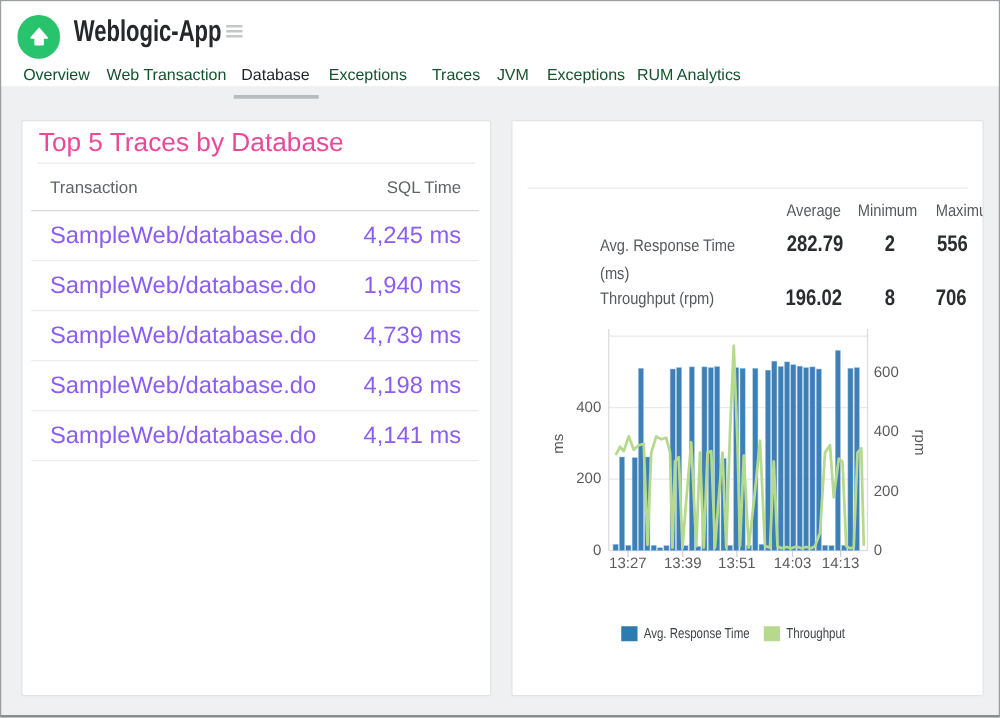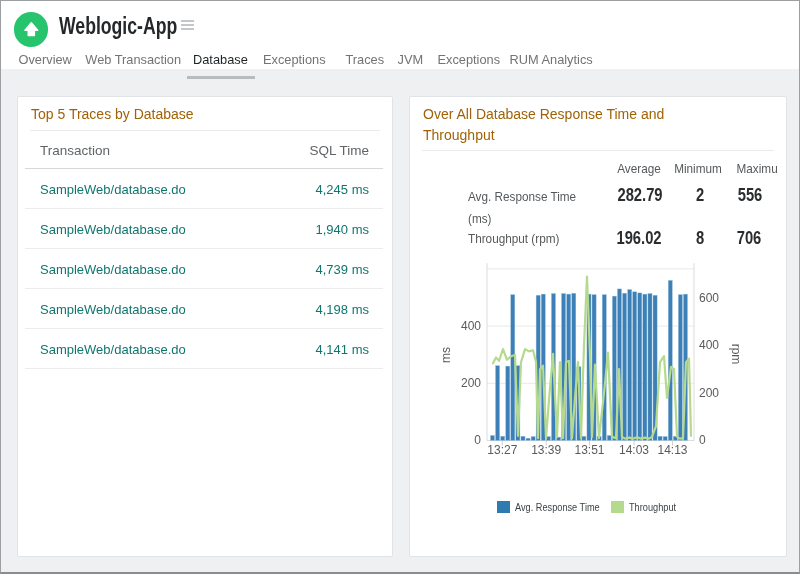"Overview" .tab { color: #737373 -> #14532d }
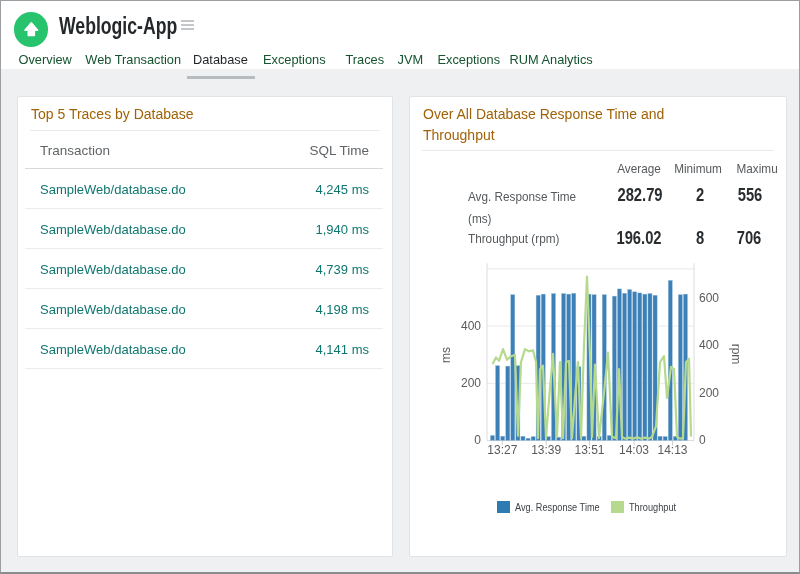"Top 5 Traces by Database" .ptitle { color: #a16207 -> #ec4899; font-size: 14px -> 21px }
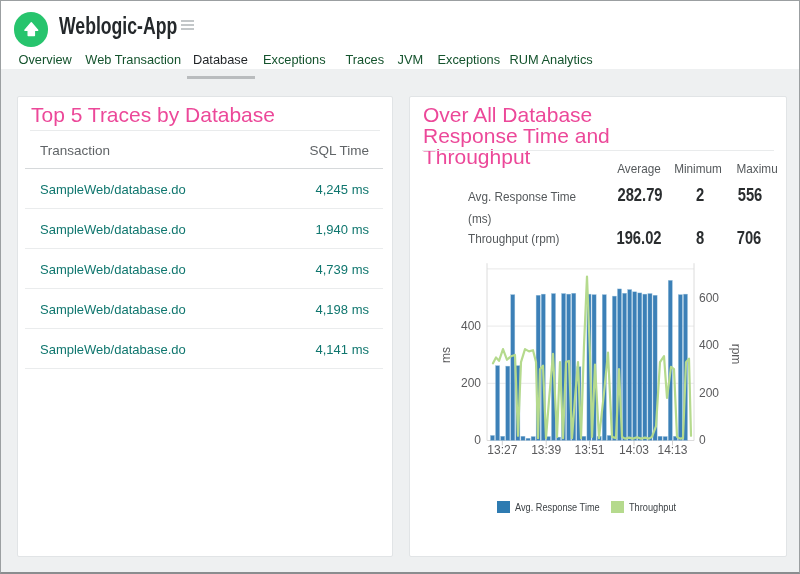"Over All Database Response Time" div.ptitle { html: <div>Over All Database Response Time and Throughput</div> -> none }
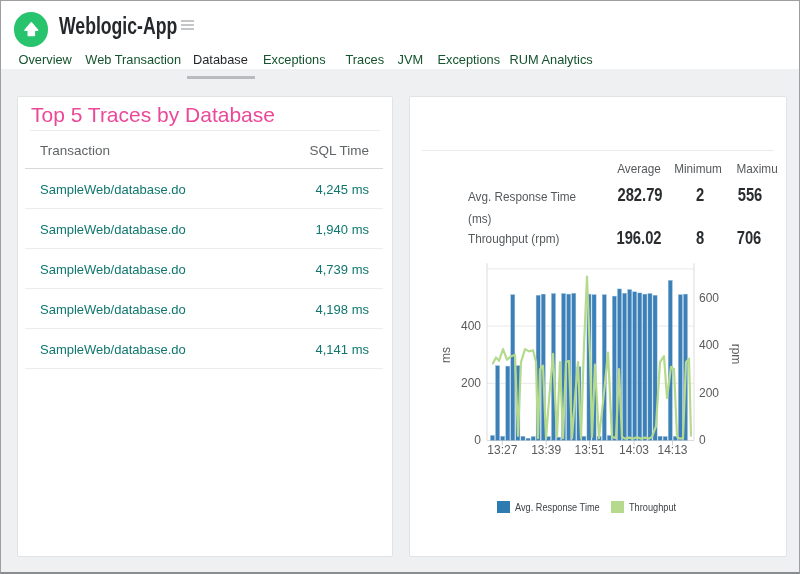"Average" div { left: 0 -> 12px }
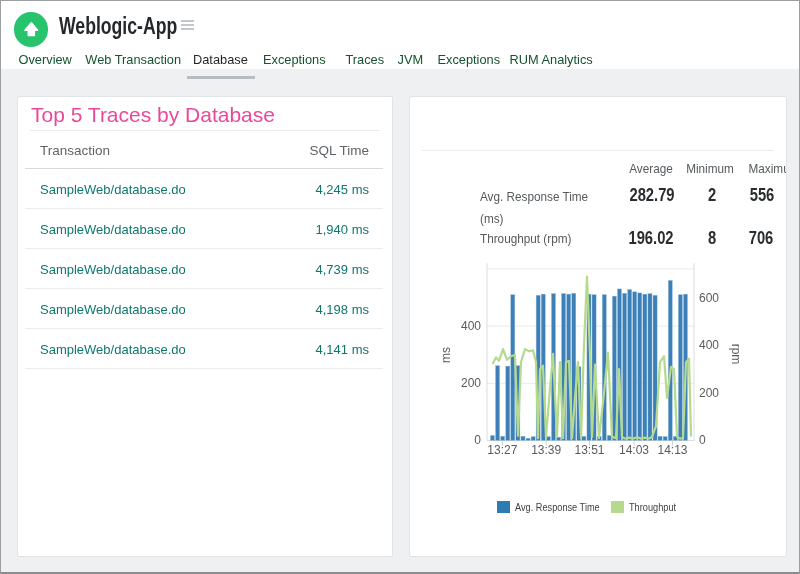"SampleWeb/database.do" .trow { color: #0f766e -> #8b5cf6; font-size: 13px -> 19px }
